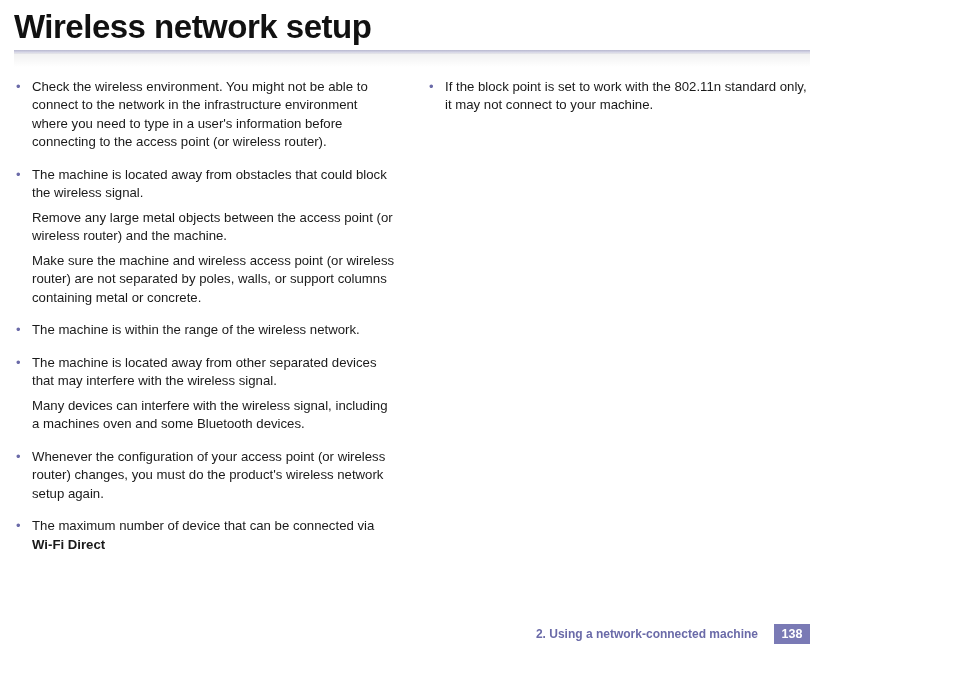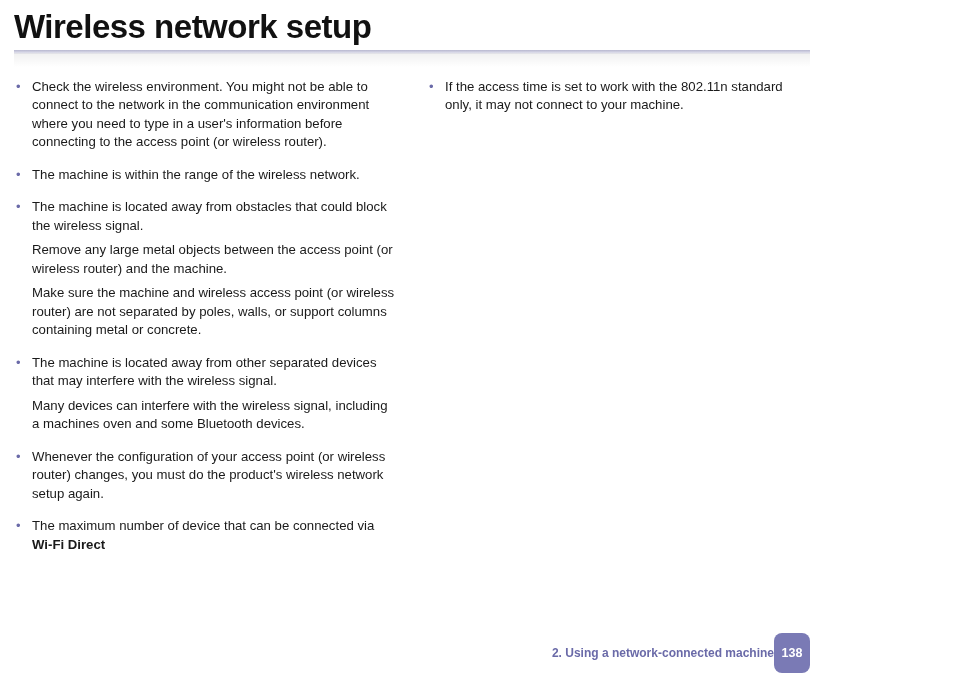"Check the wireless environment. You" span { text: communication -> infrastructure }
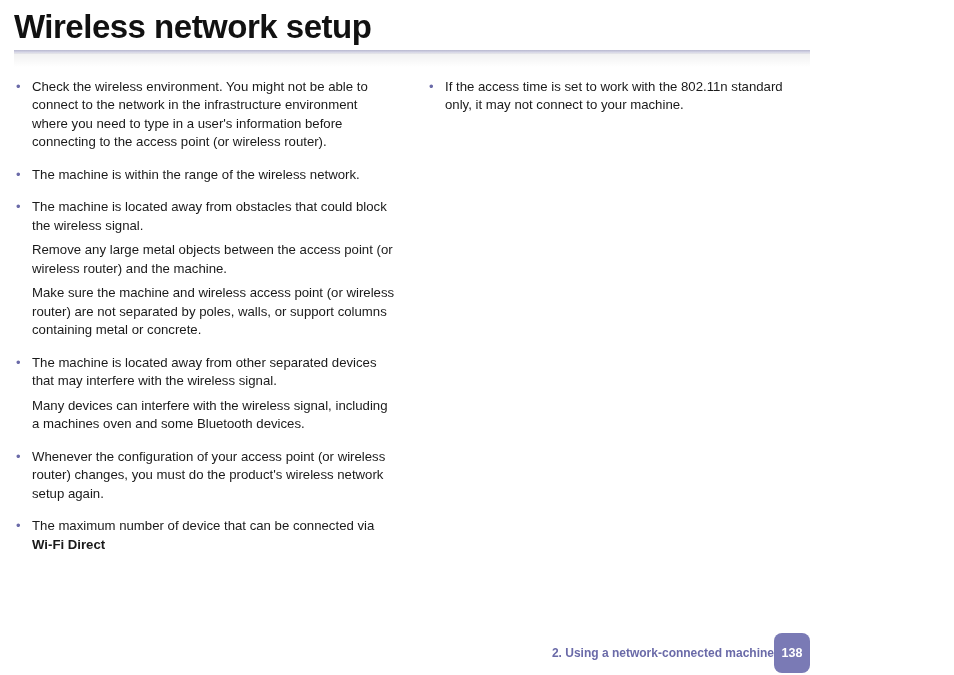"If the access time is" span { text: access time -> block point }
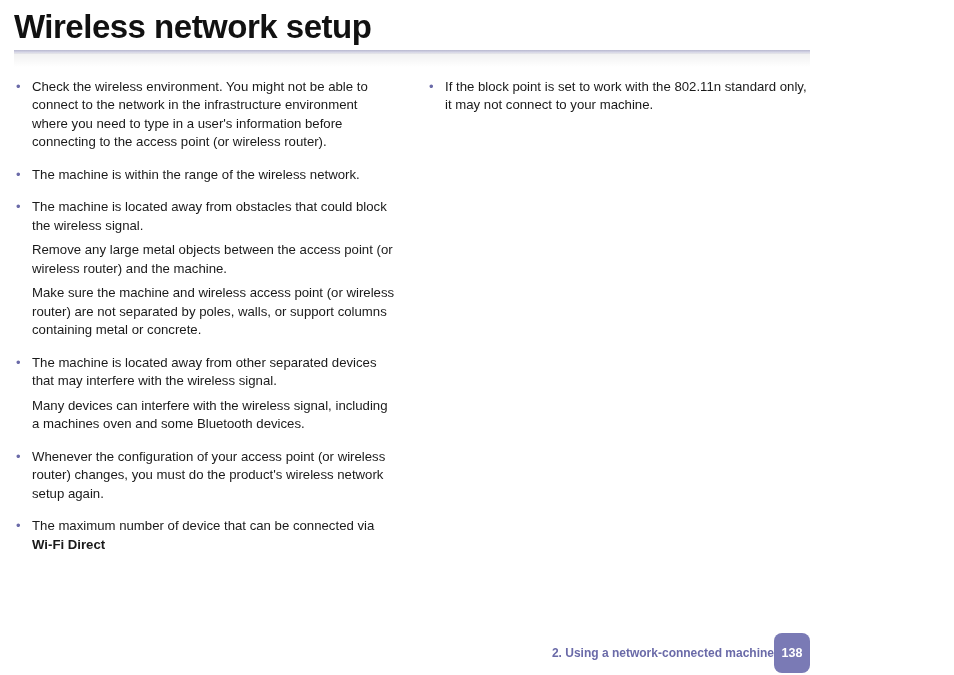"The machine is within the" li { order: before "The machine is located away from obstacles" -> after "The machine is located away from obstacles" }
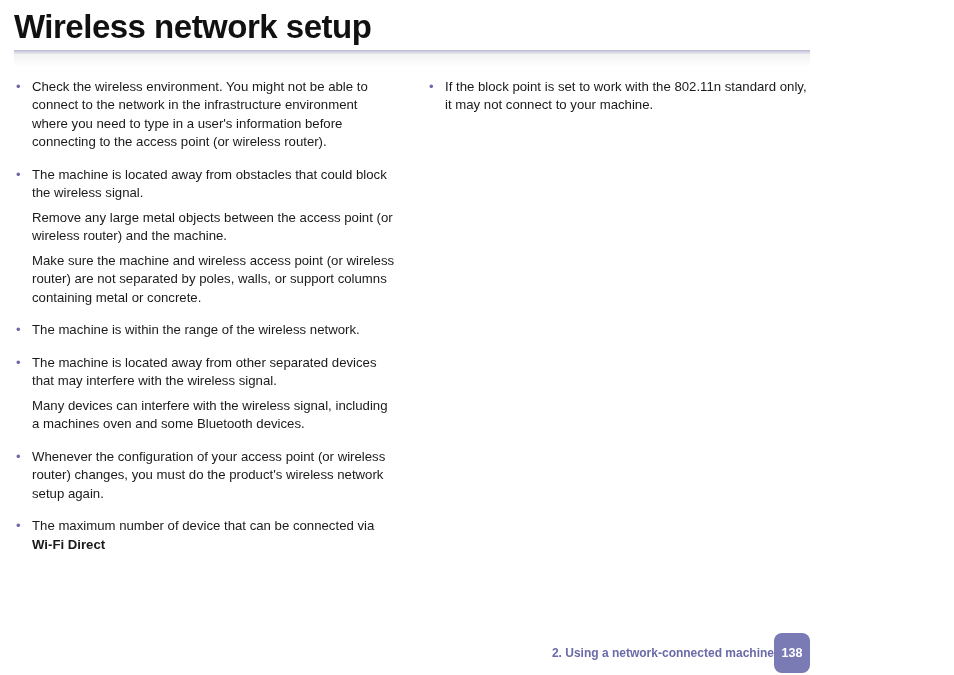"2. Using a network-connected machine" .footer { bottom: 2px -> 31px; gap: 0 -> 16px }
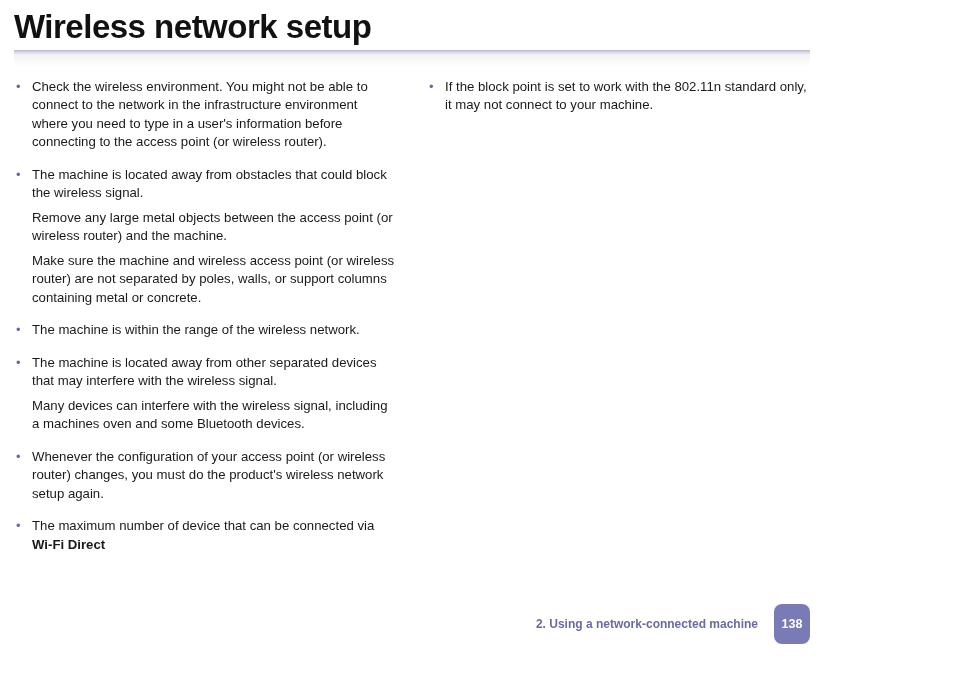"138" .page-badge { border-radius: 8px -> 0; padding: 13px 7px -> 3px 7px }
